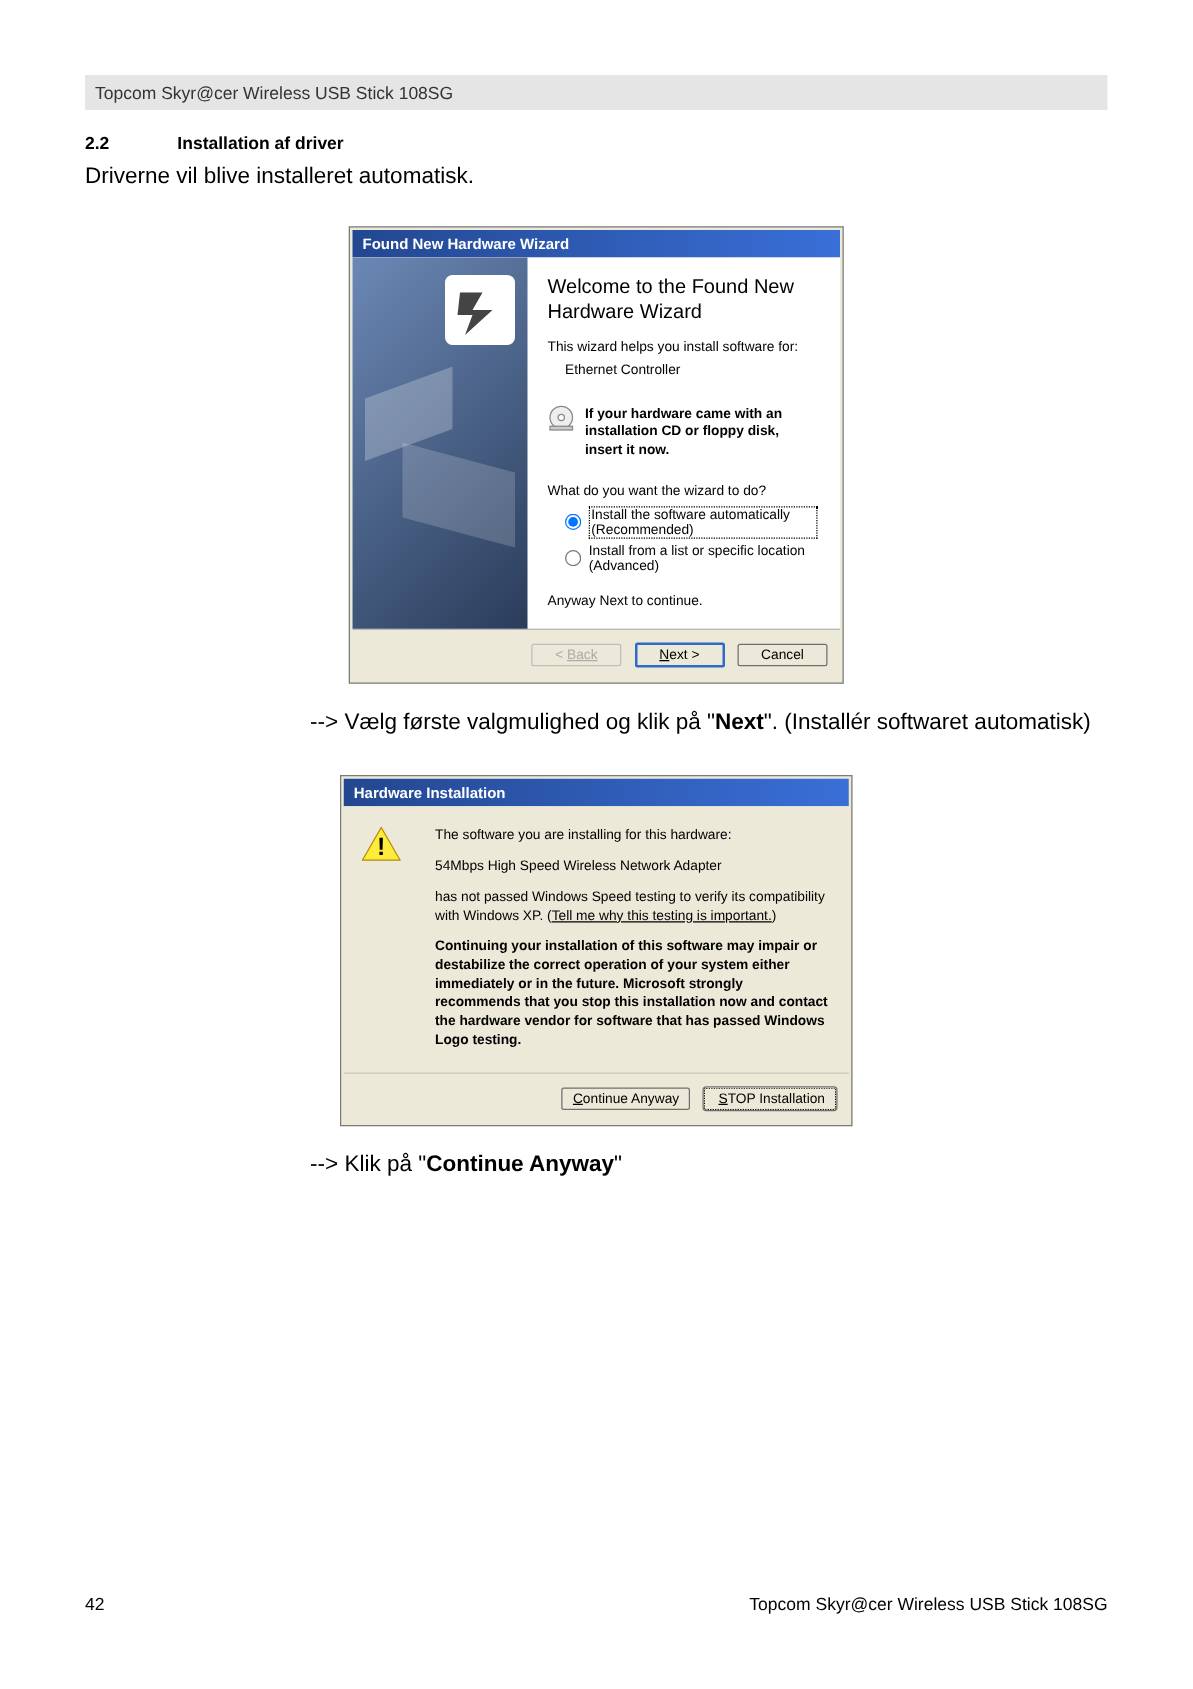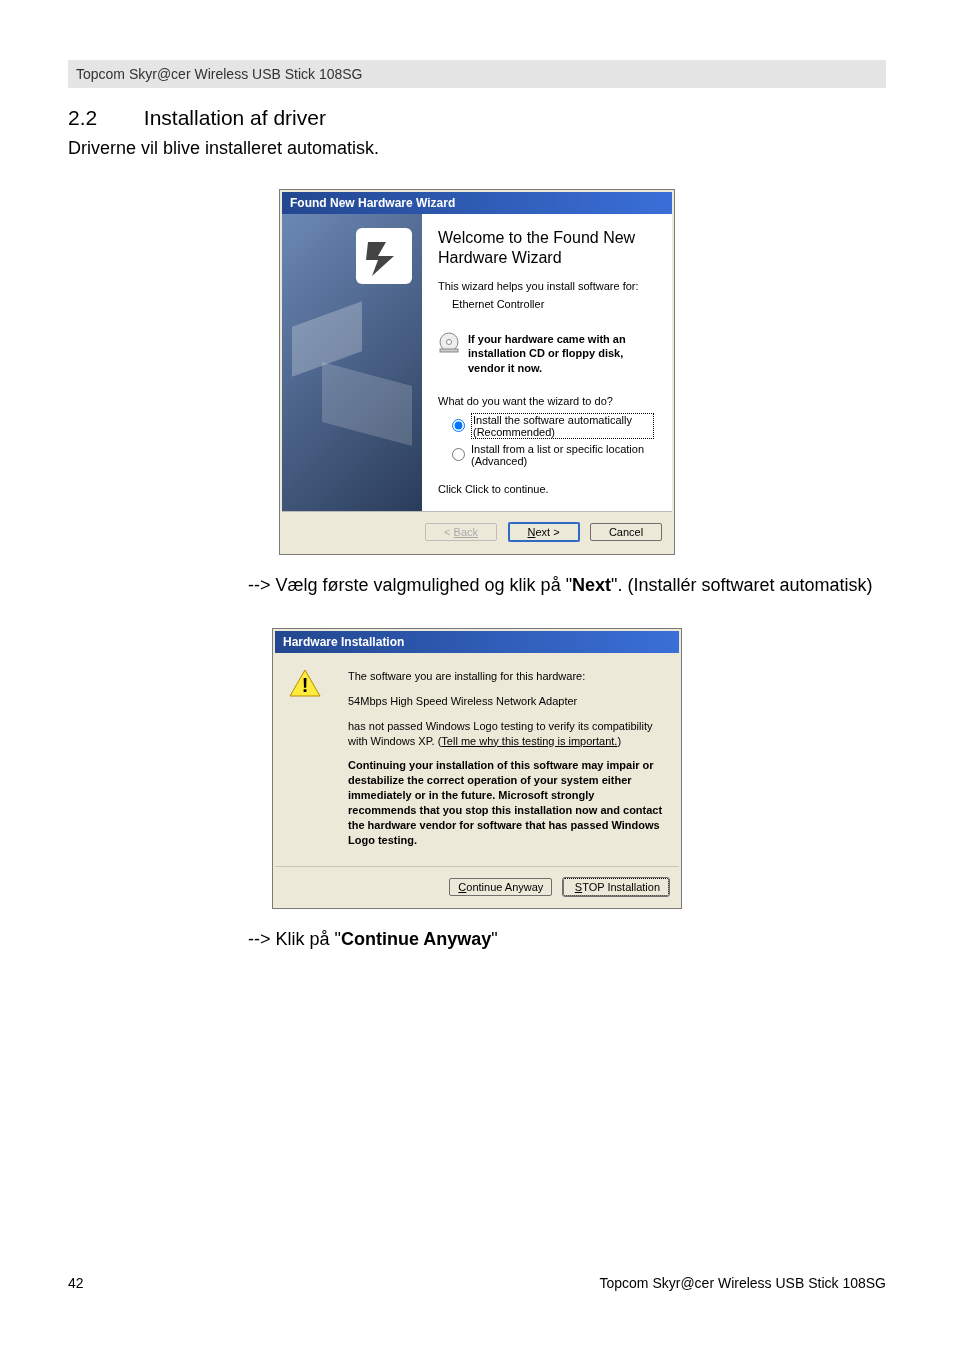"2.2 Installation af driver" .section-heading { font-size: 21px -> 14px; font-weight: normal -> bold }
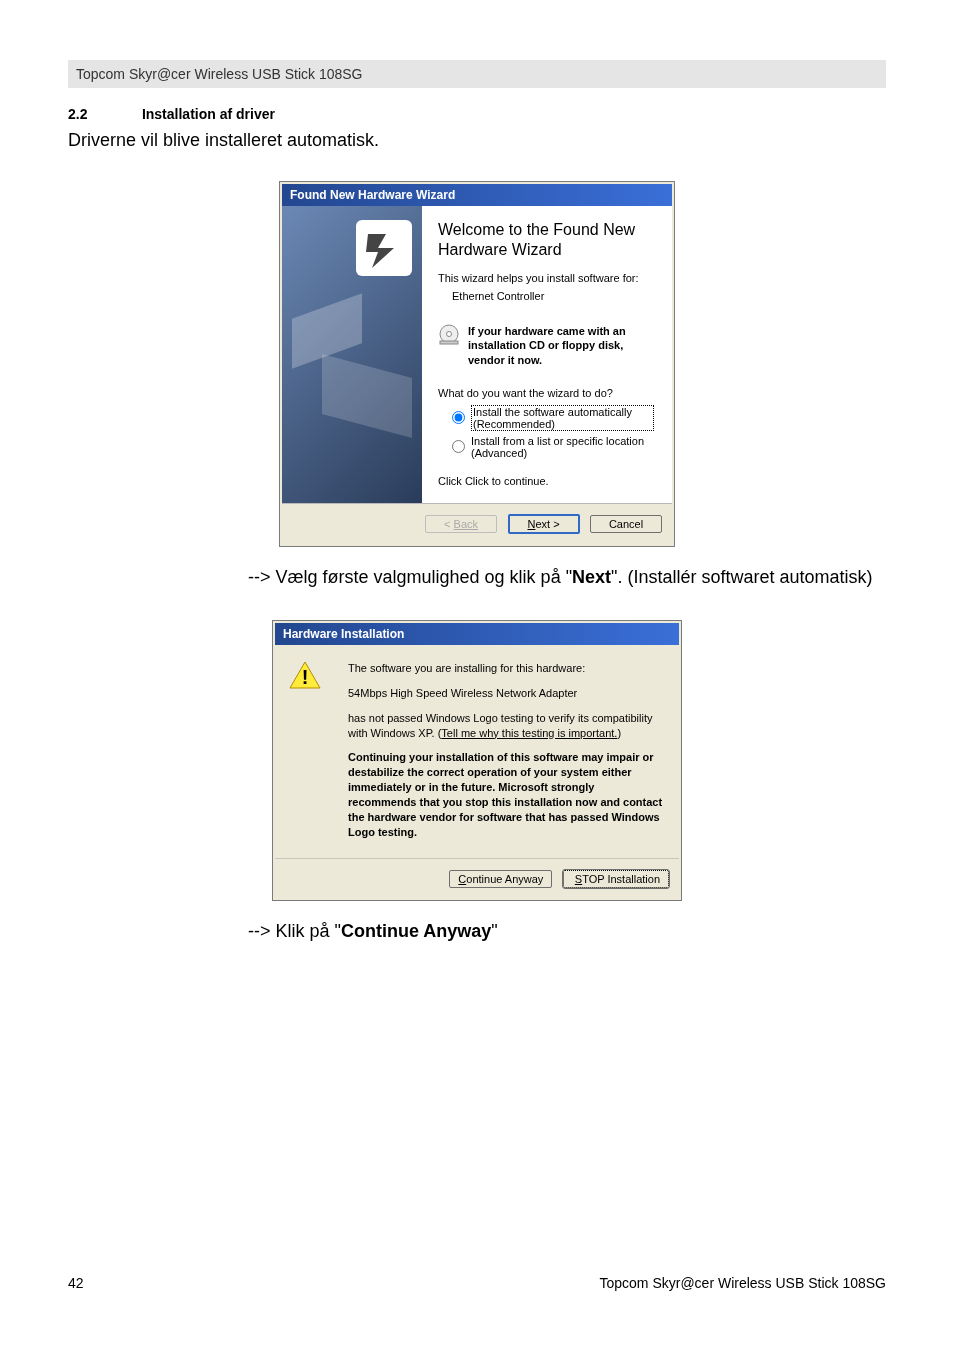"If your hardware came with" div.cd-text { text: vendor -> insert }
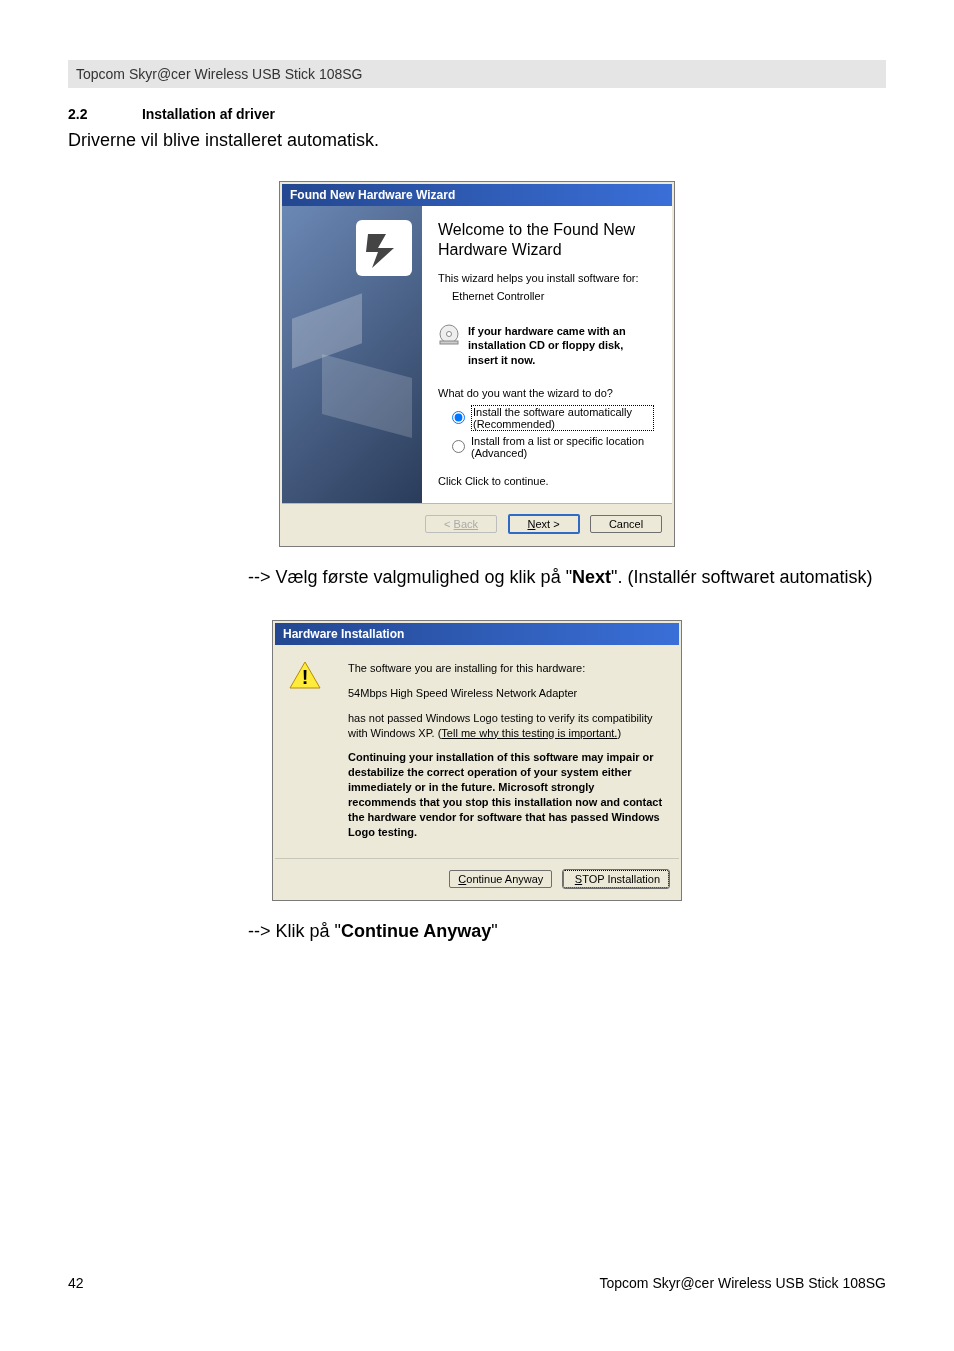"Click Click to continue." div.wizard-line { text: Click Click -> Anyway Next }
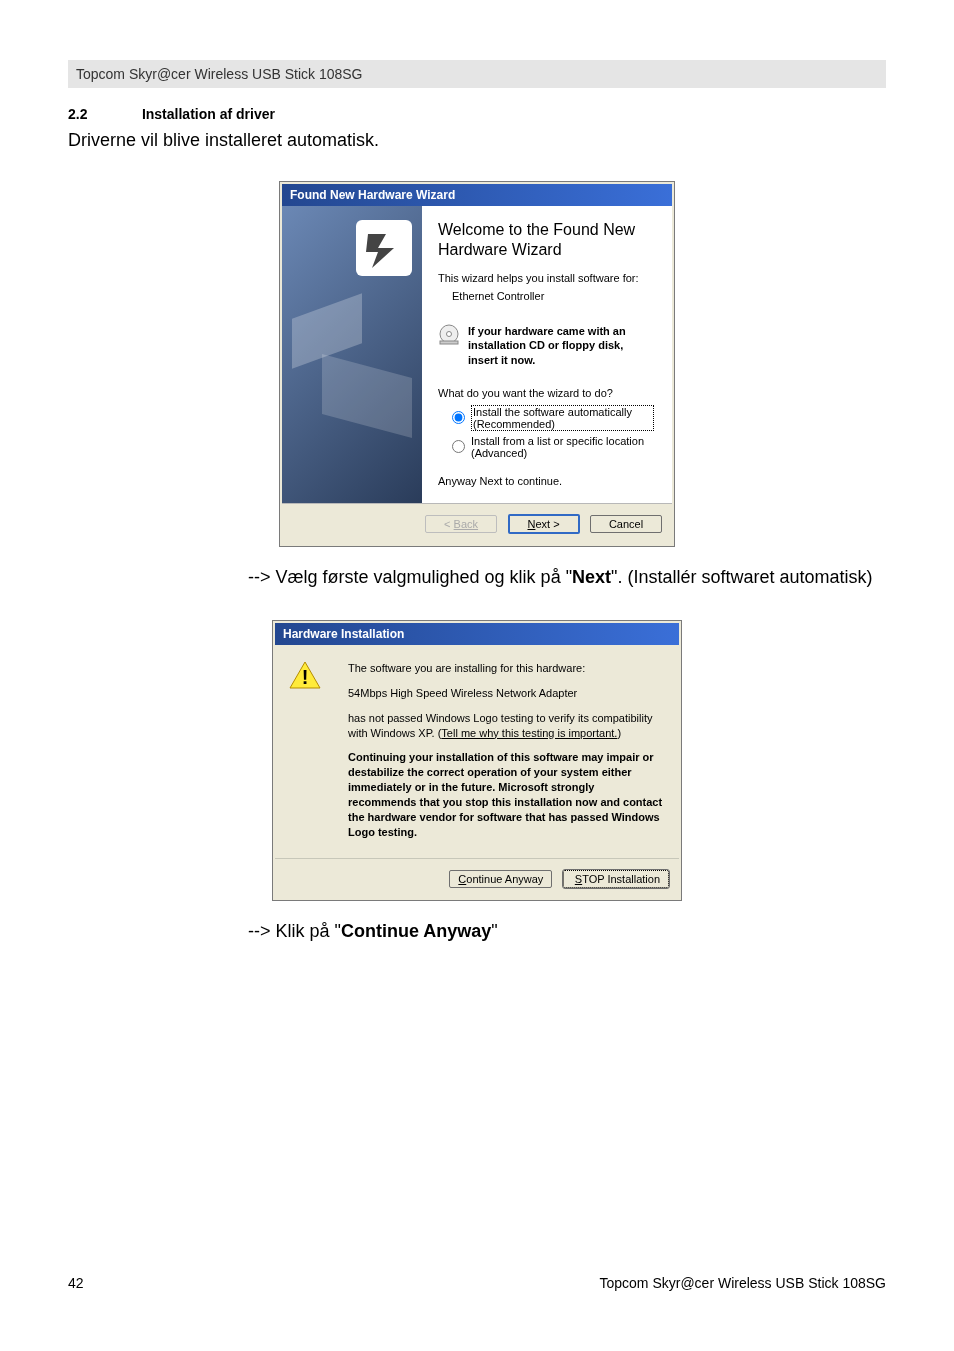"has not passed Windows Logo" span { text: Logo -> Speed }
